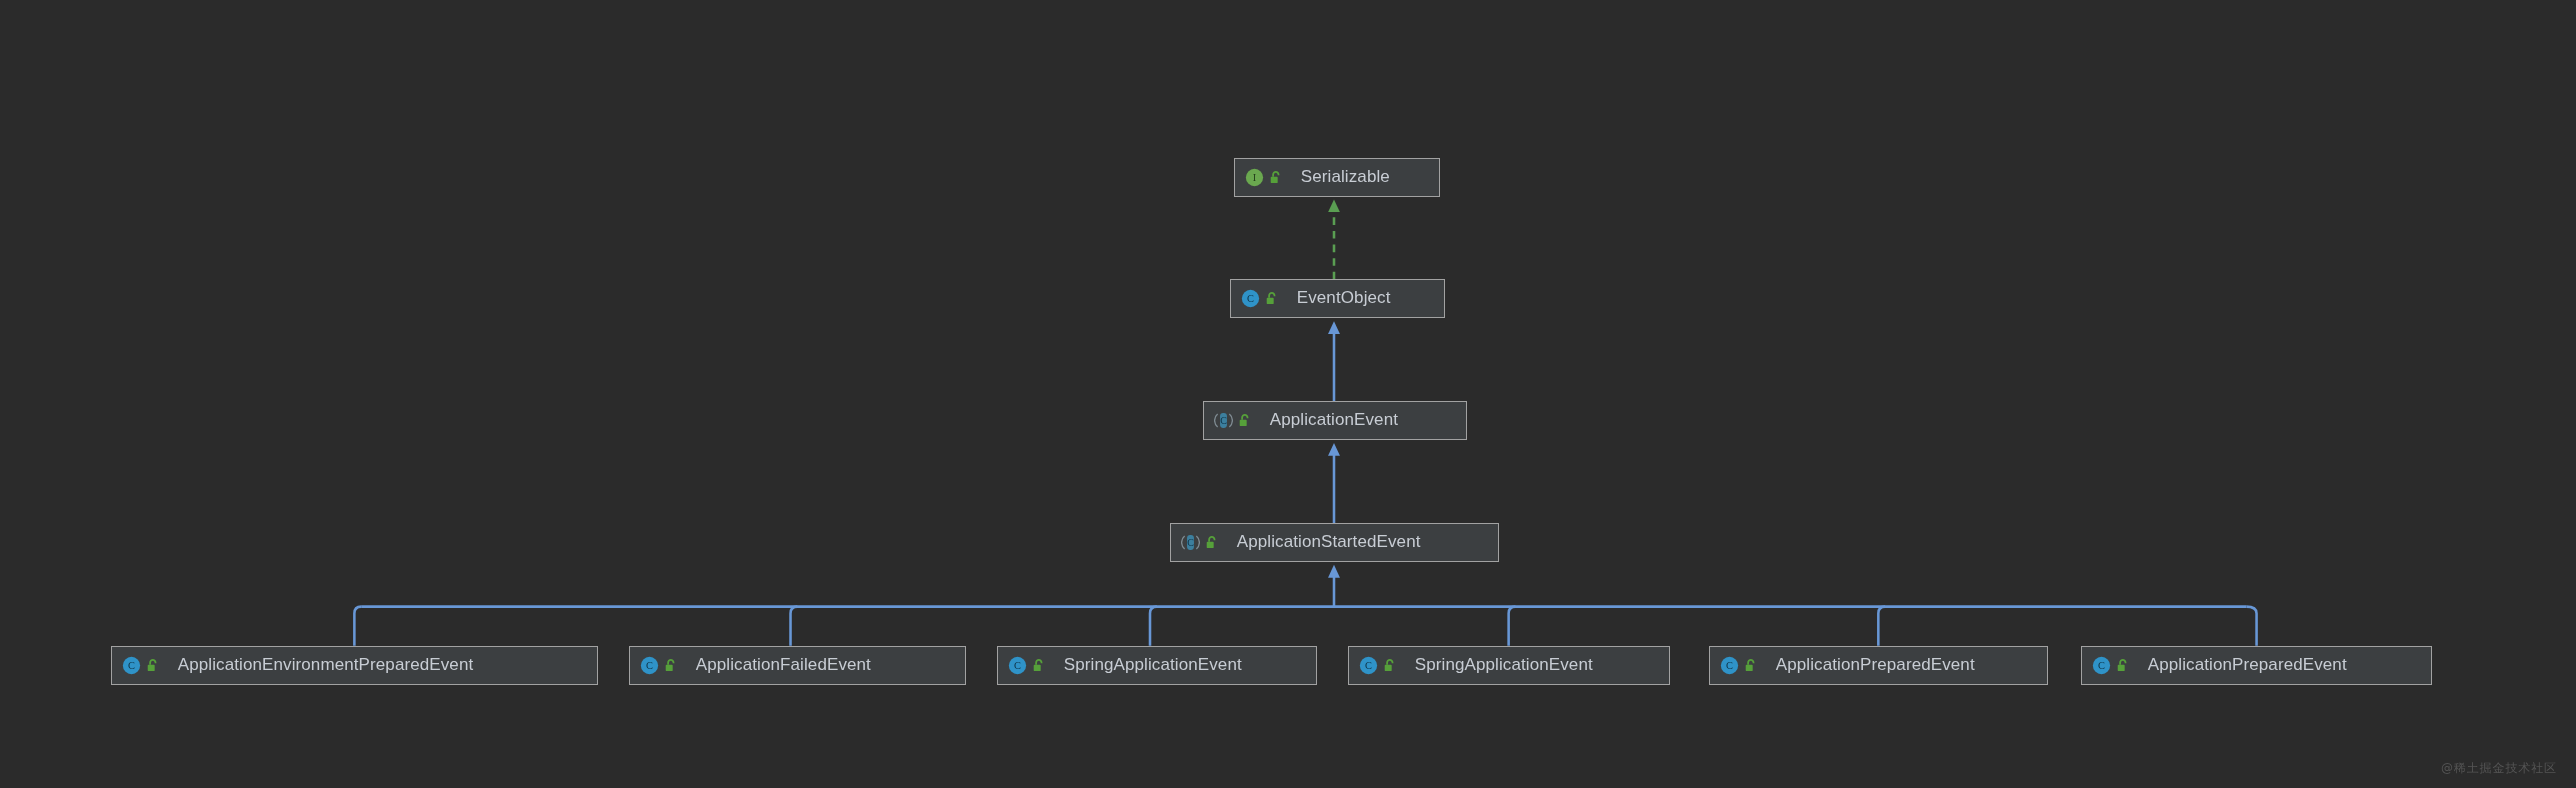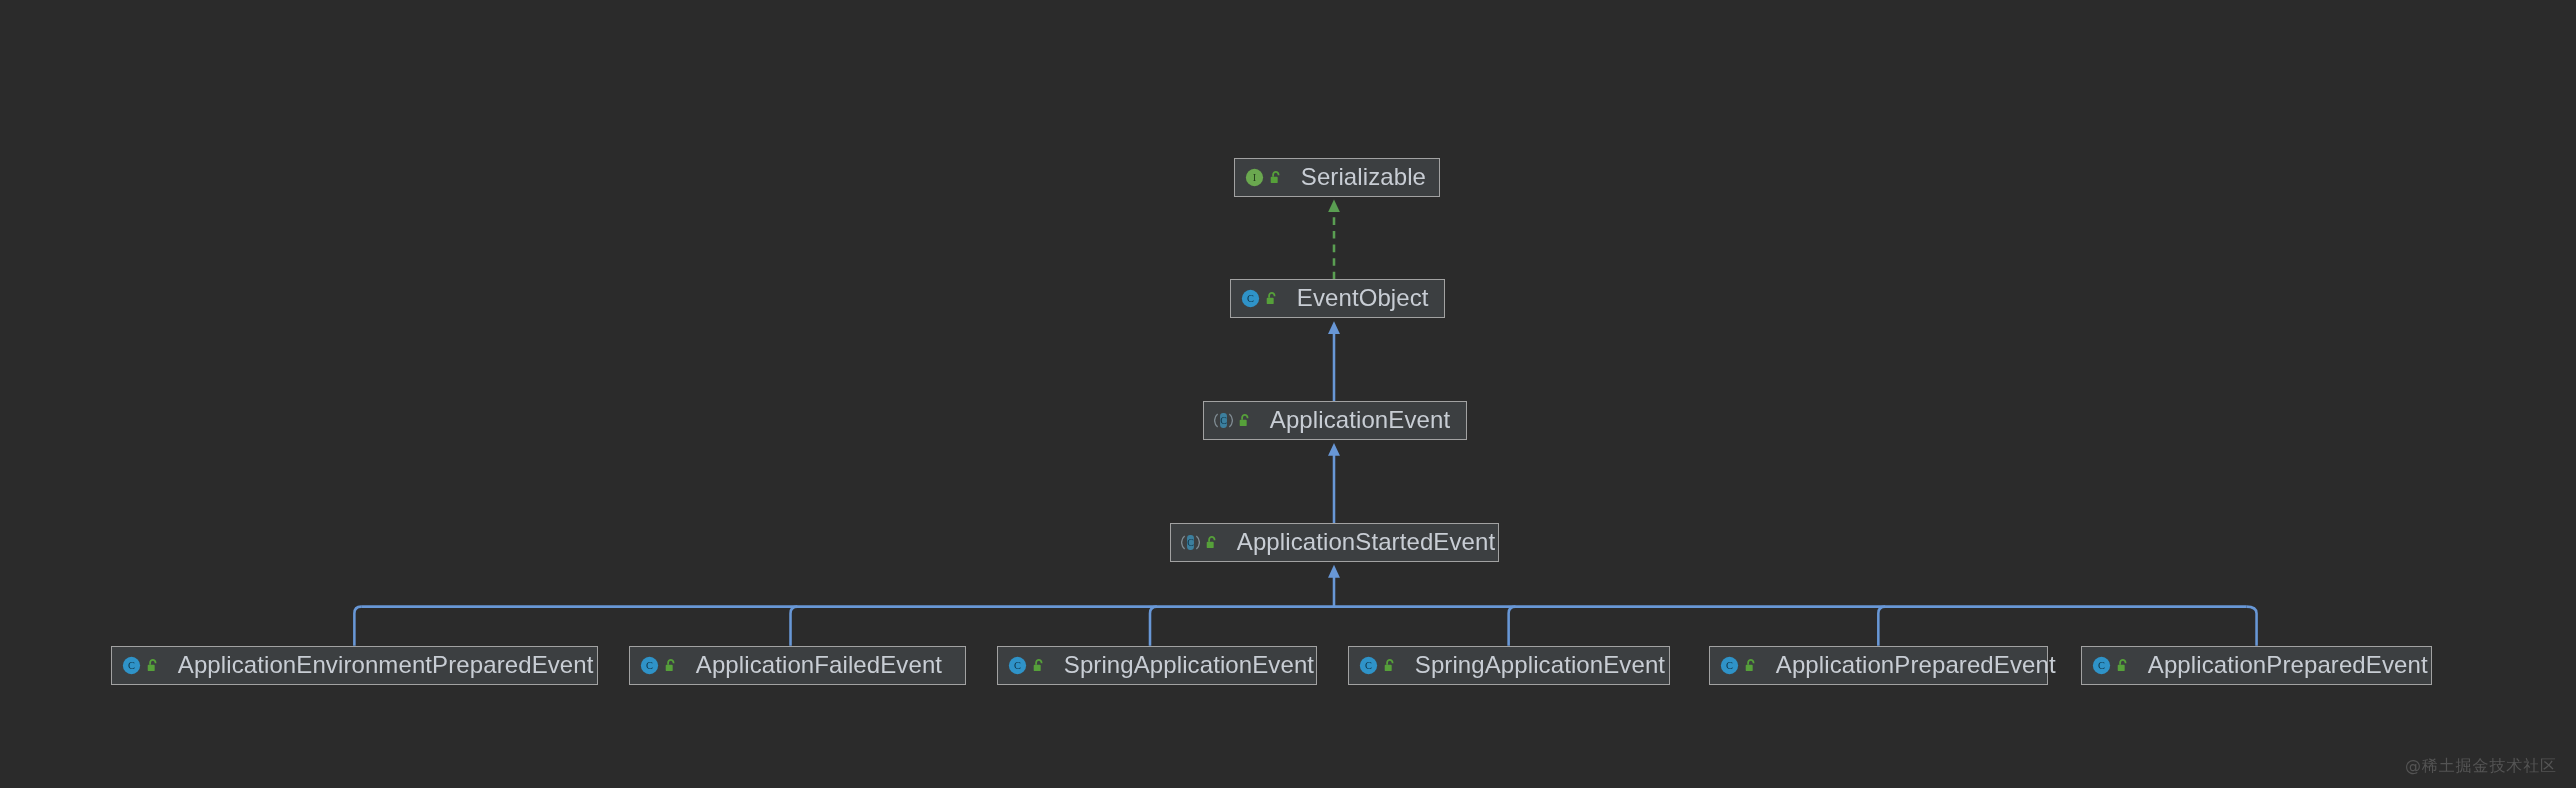"Serializable" .node-label { font-size: 24px -> 17px }
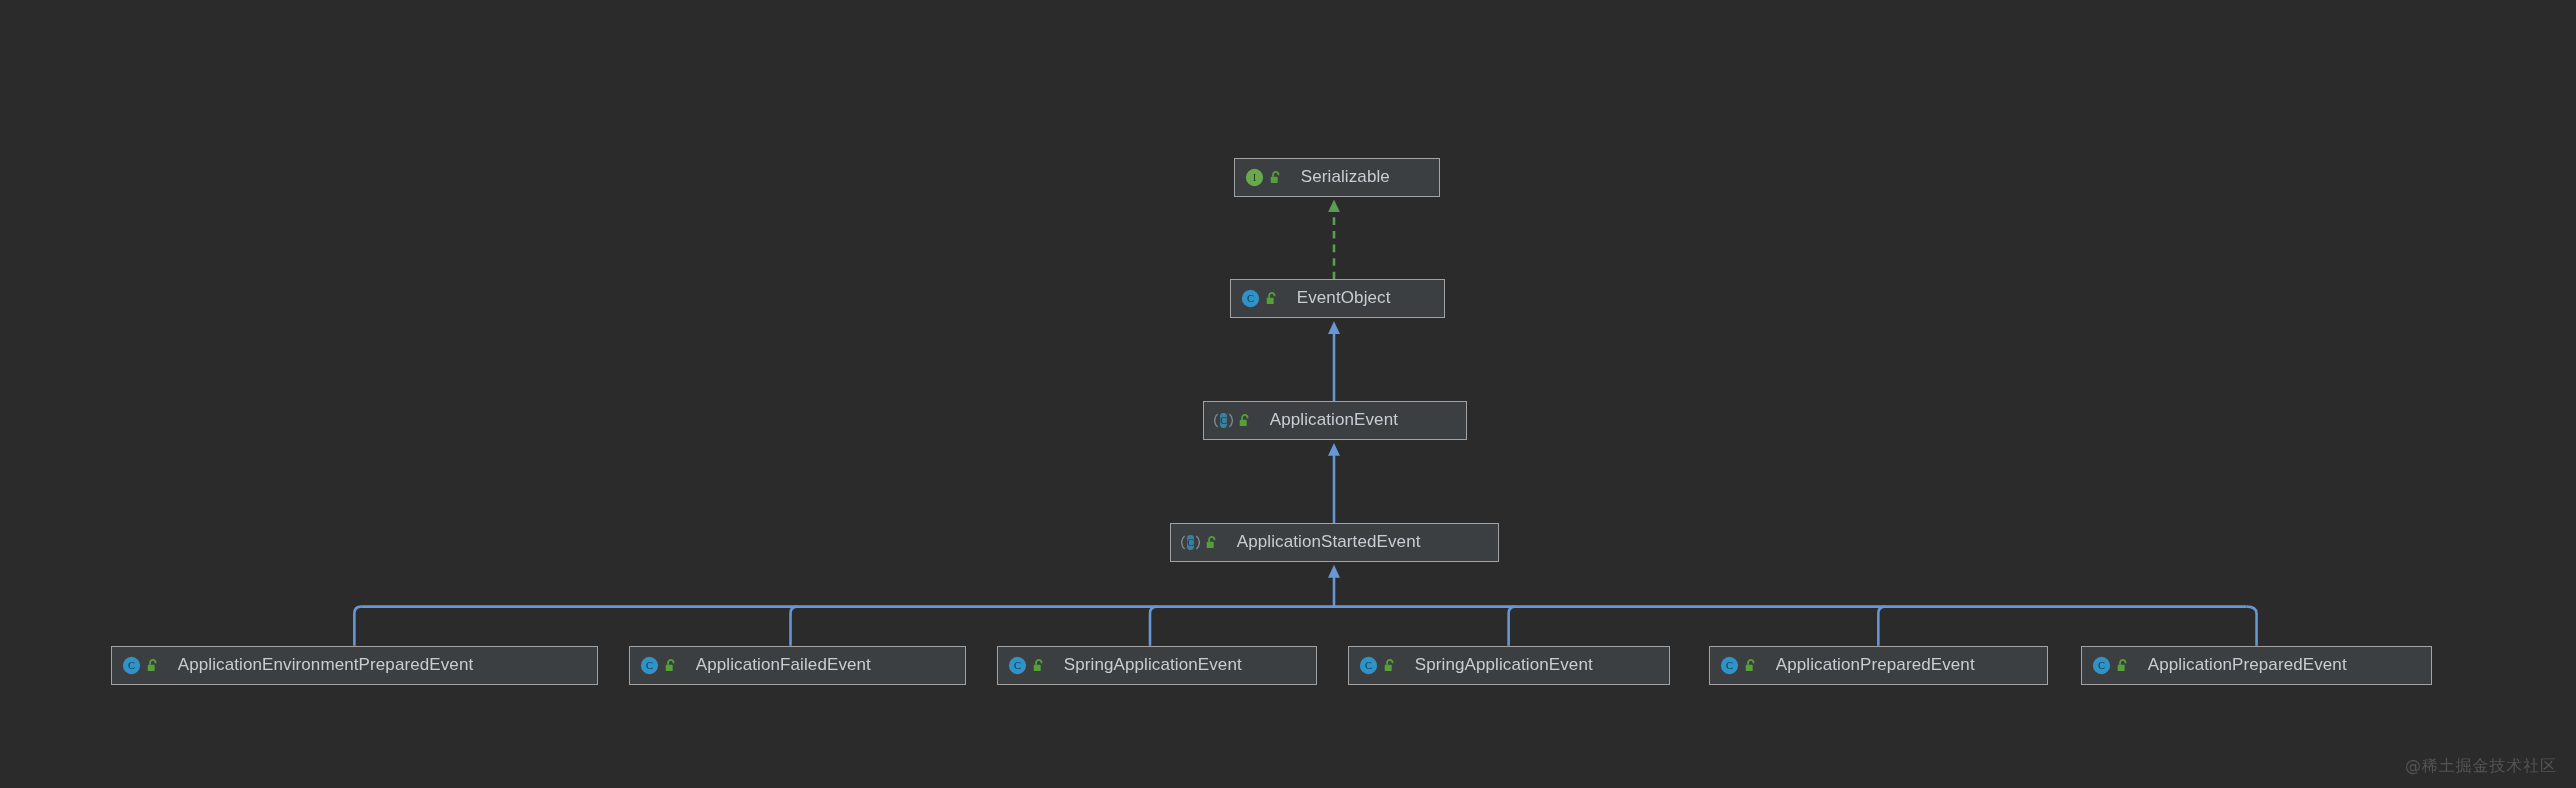"@稀土掘金技术社区" .watermark { font-size: 16px -> 12px }
